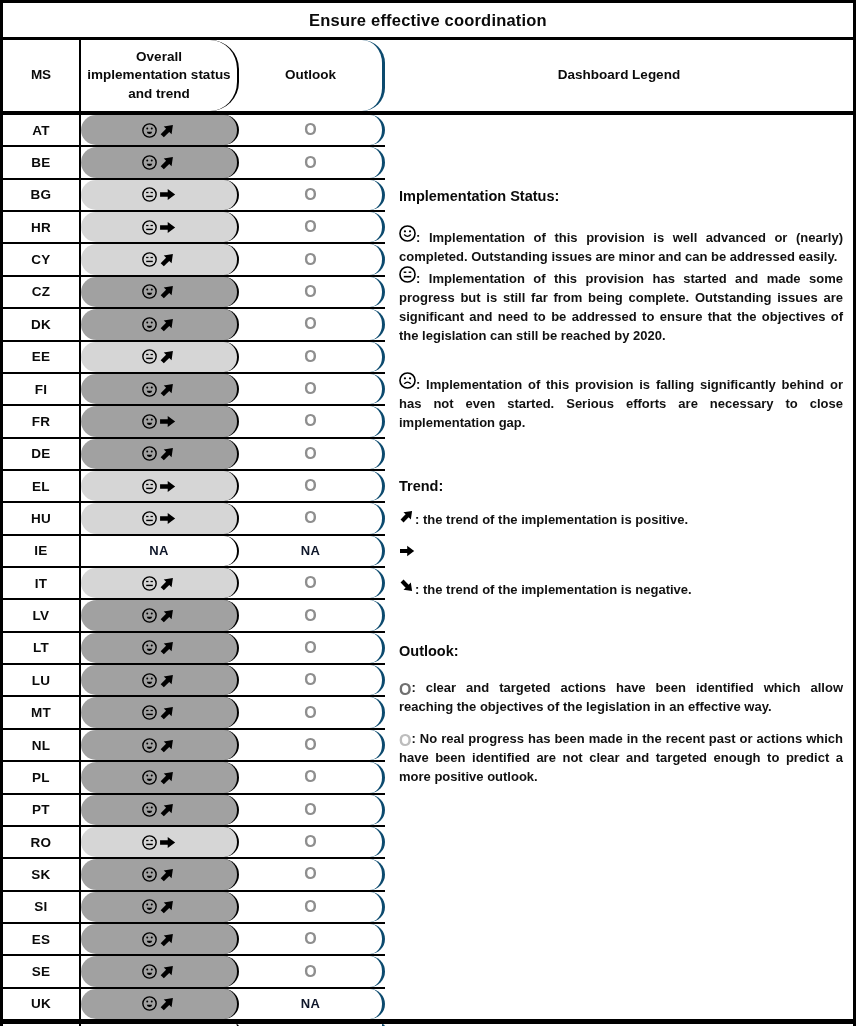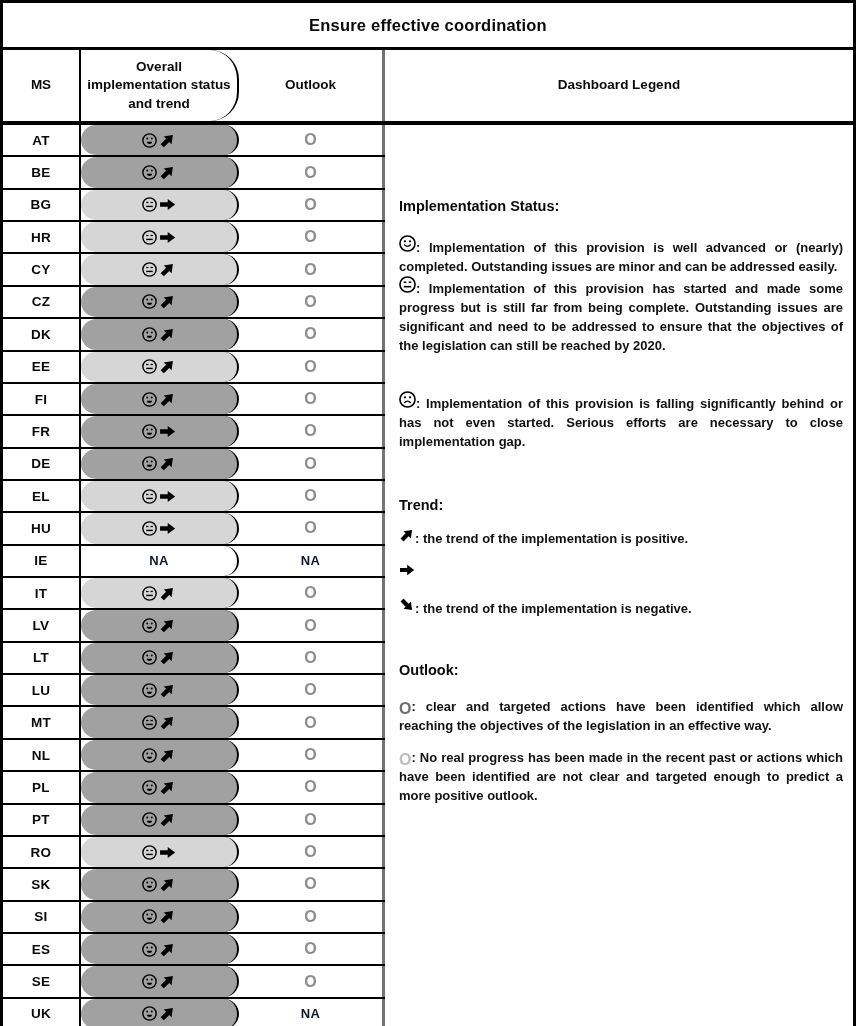"Ensure effective coordination" .title-row { height: 47px -> 37px }
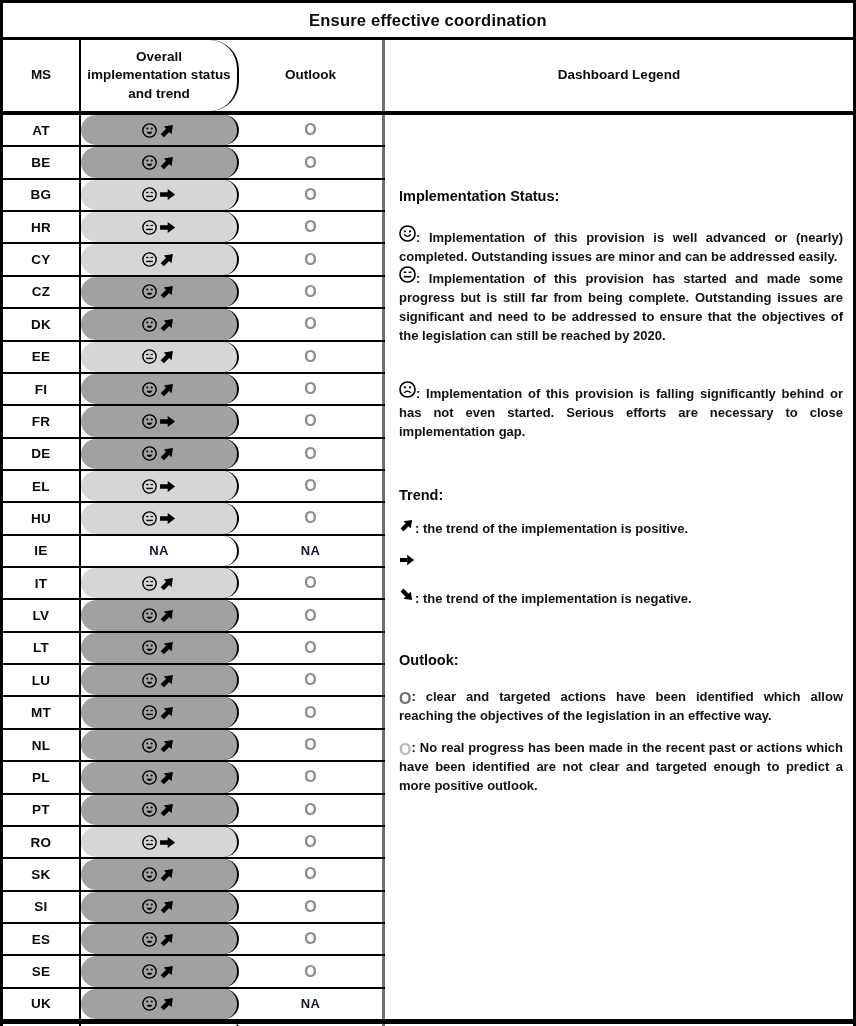"Outlook" .c-outlook { border-radius: none -> 23px; border-right: 3px solid #737373 -> 3px solid #0c4a6e }
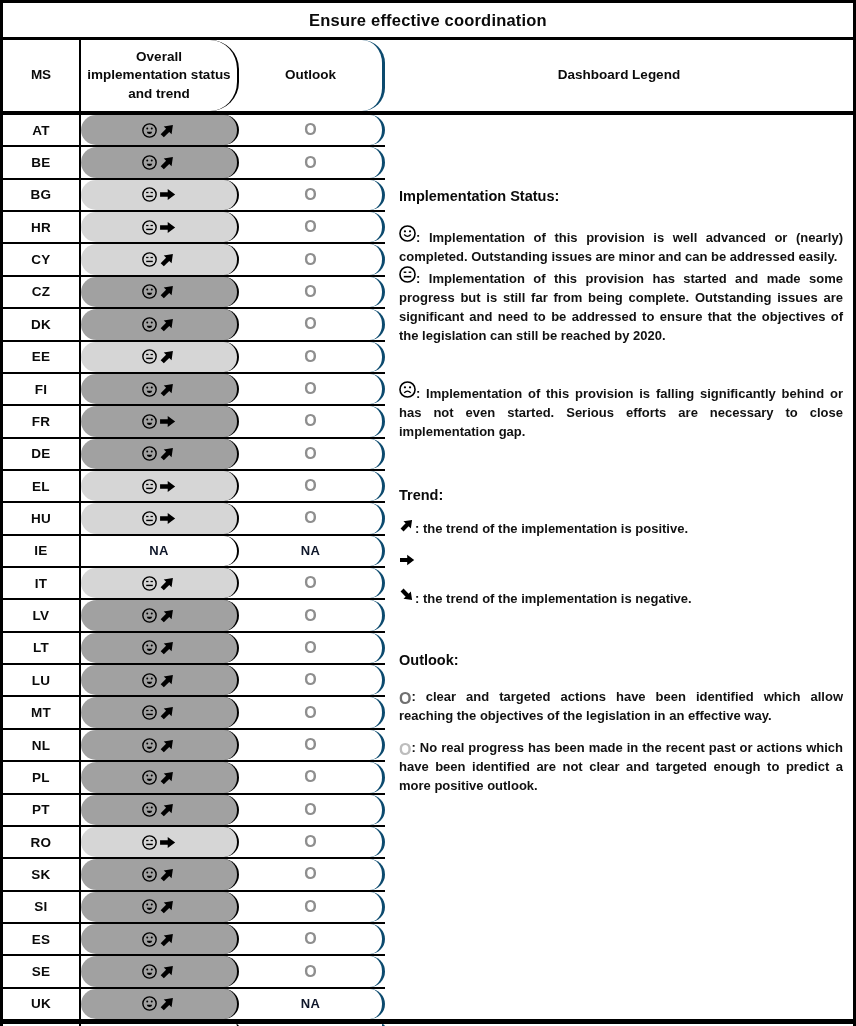": Implementation of this provision is falling" .p-impl-2 { margin-top: 36px -> 27px }
